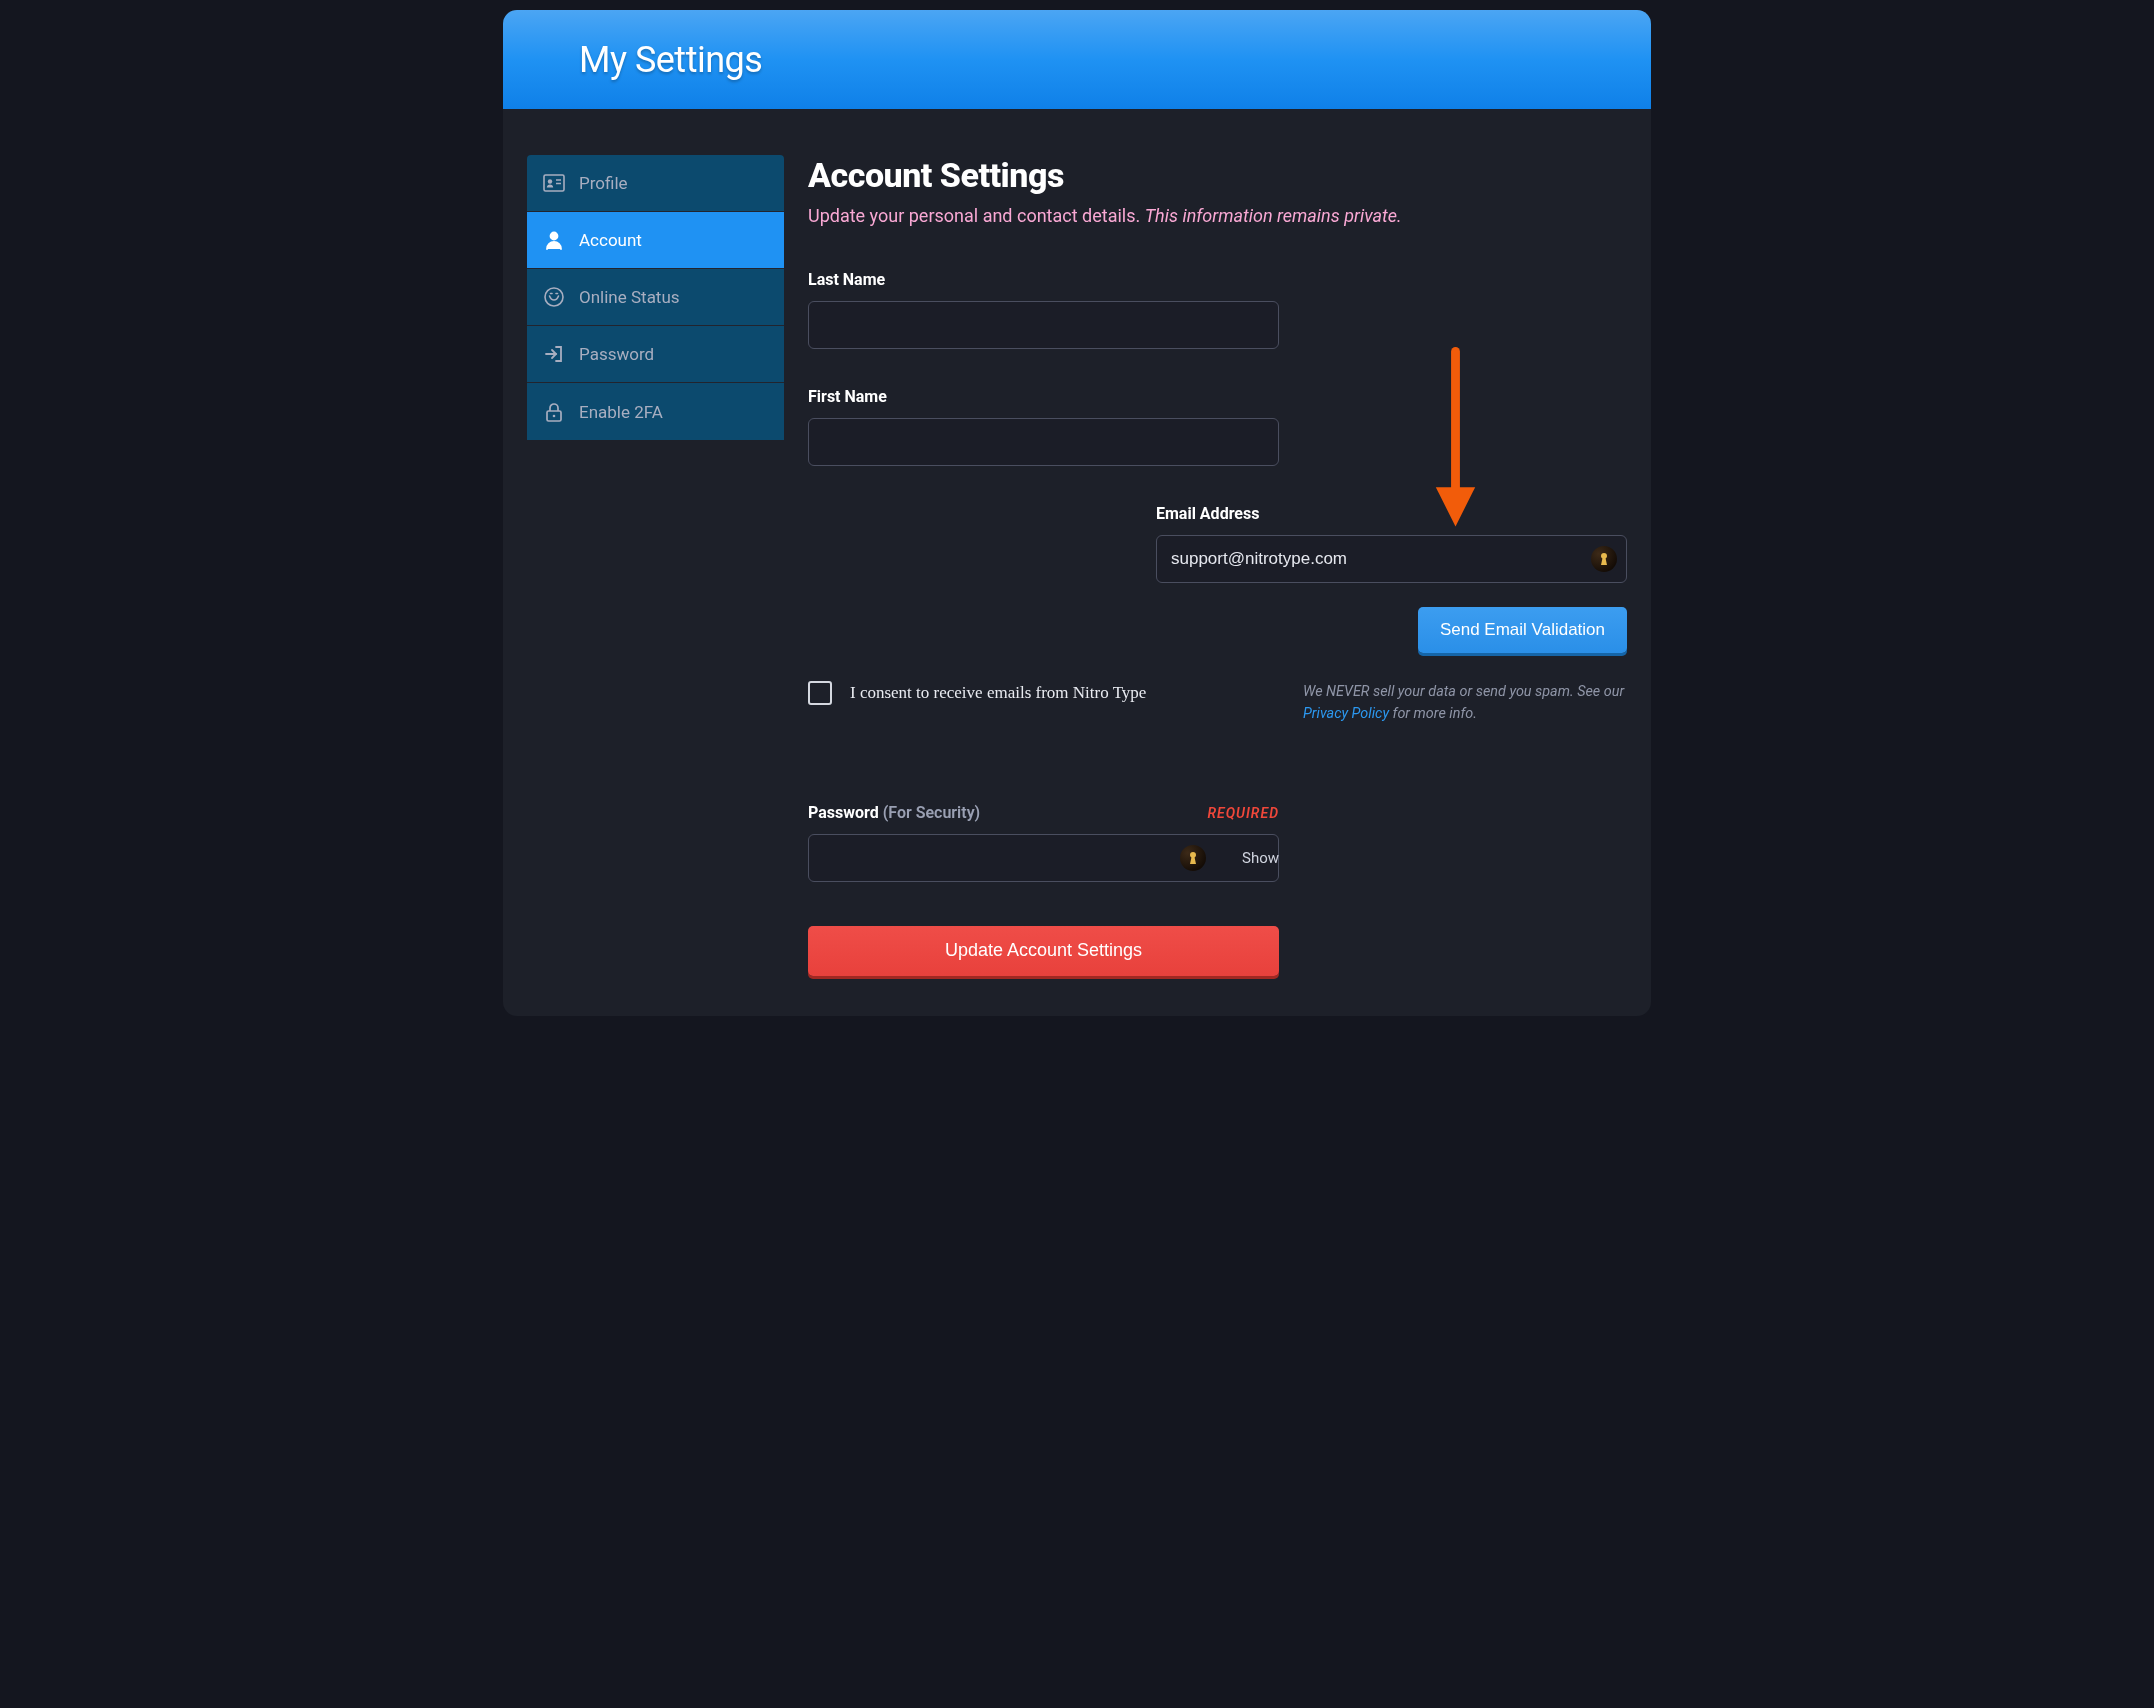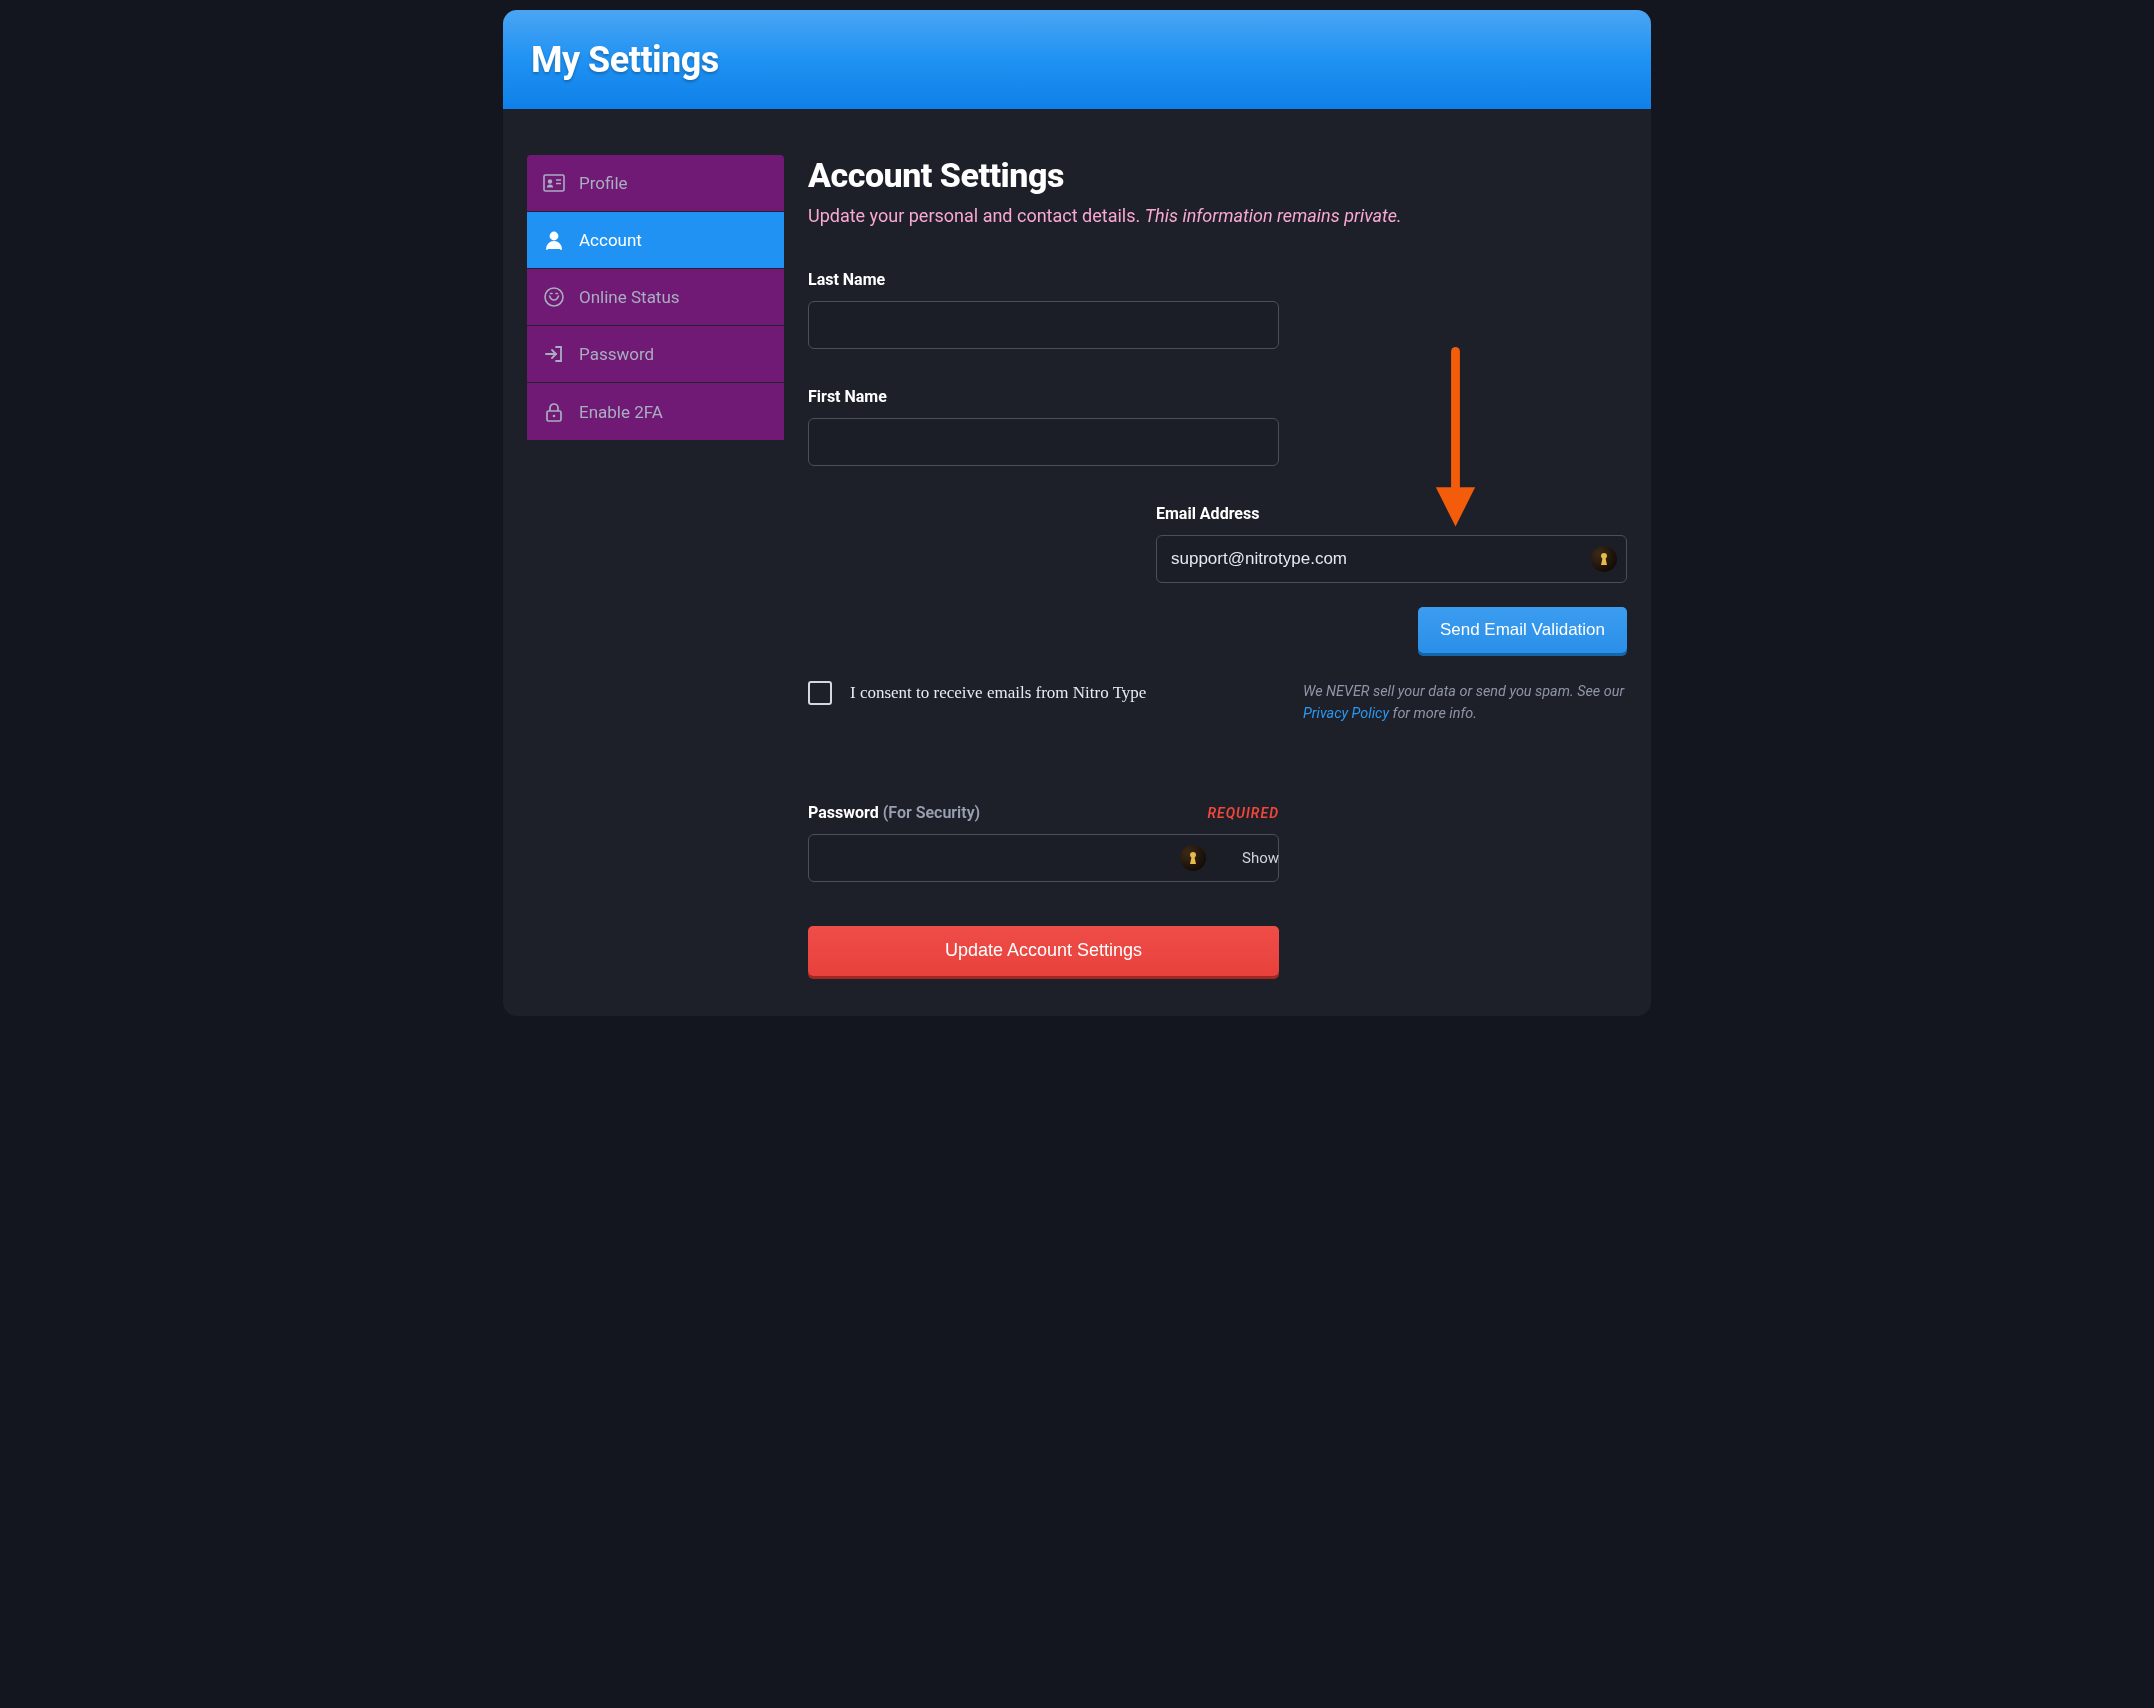"My Settings" .card-header h1 { font-weight: 700 -> 400; margin-left: none -> 48px }
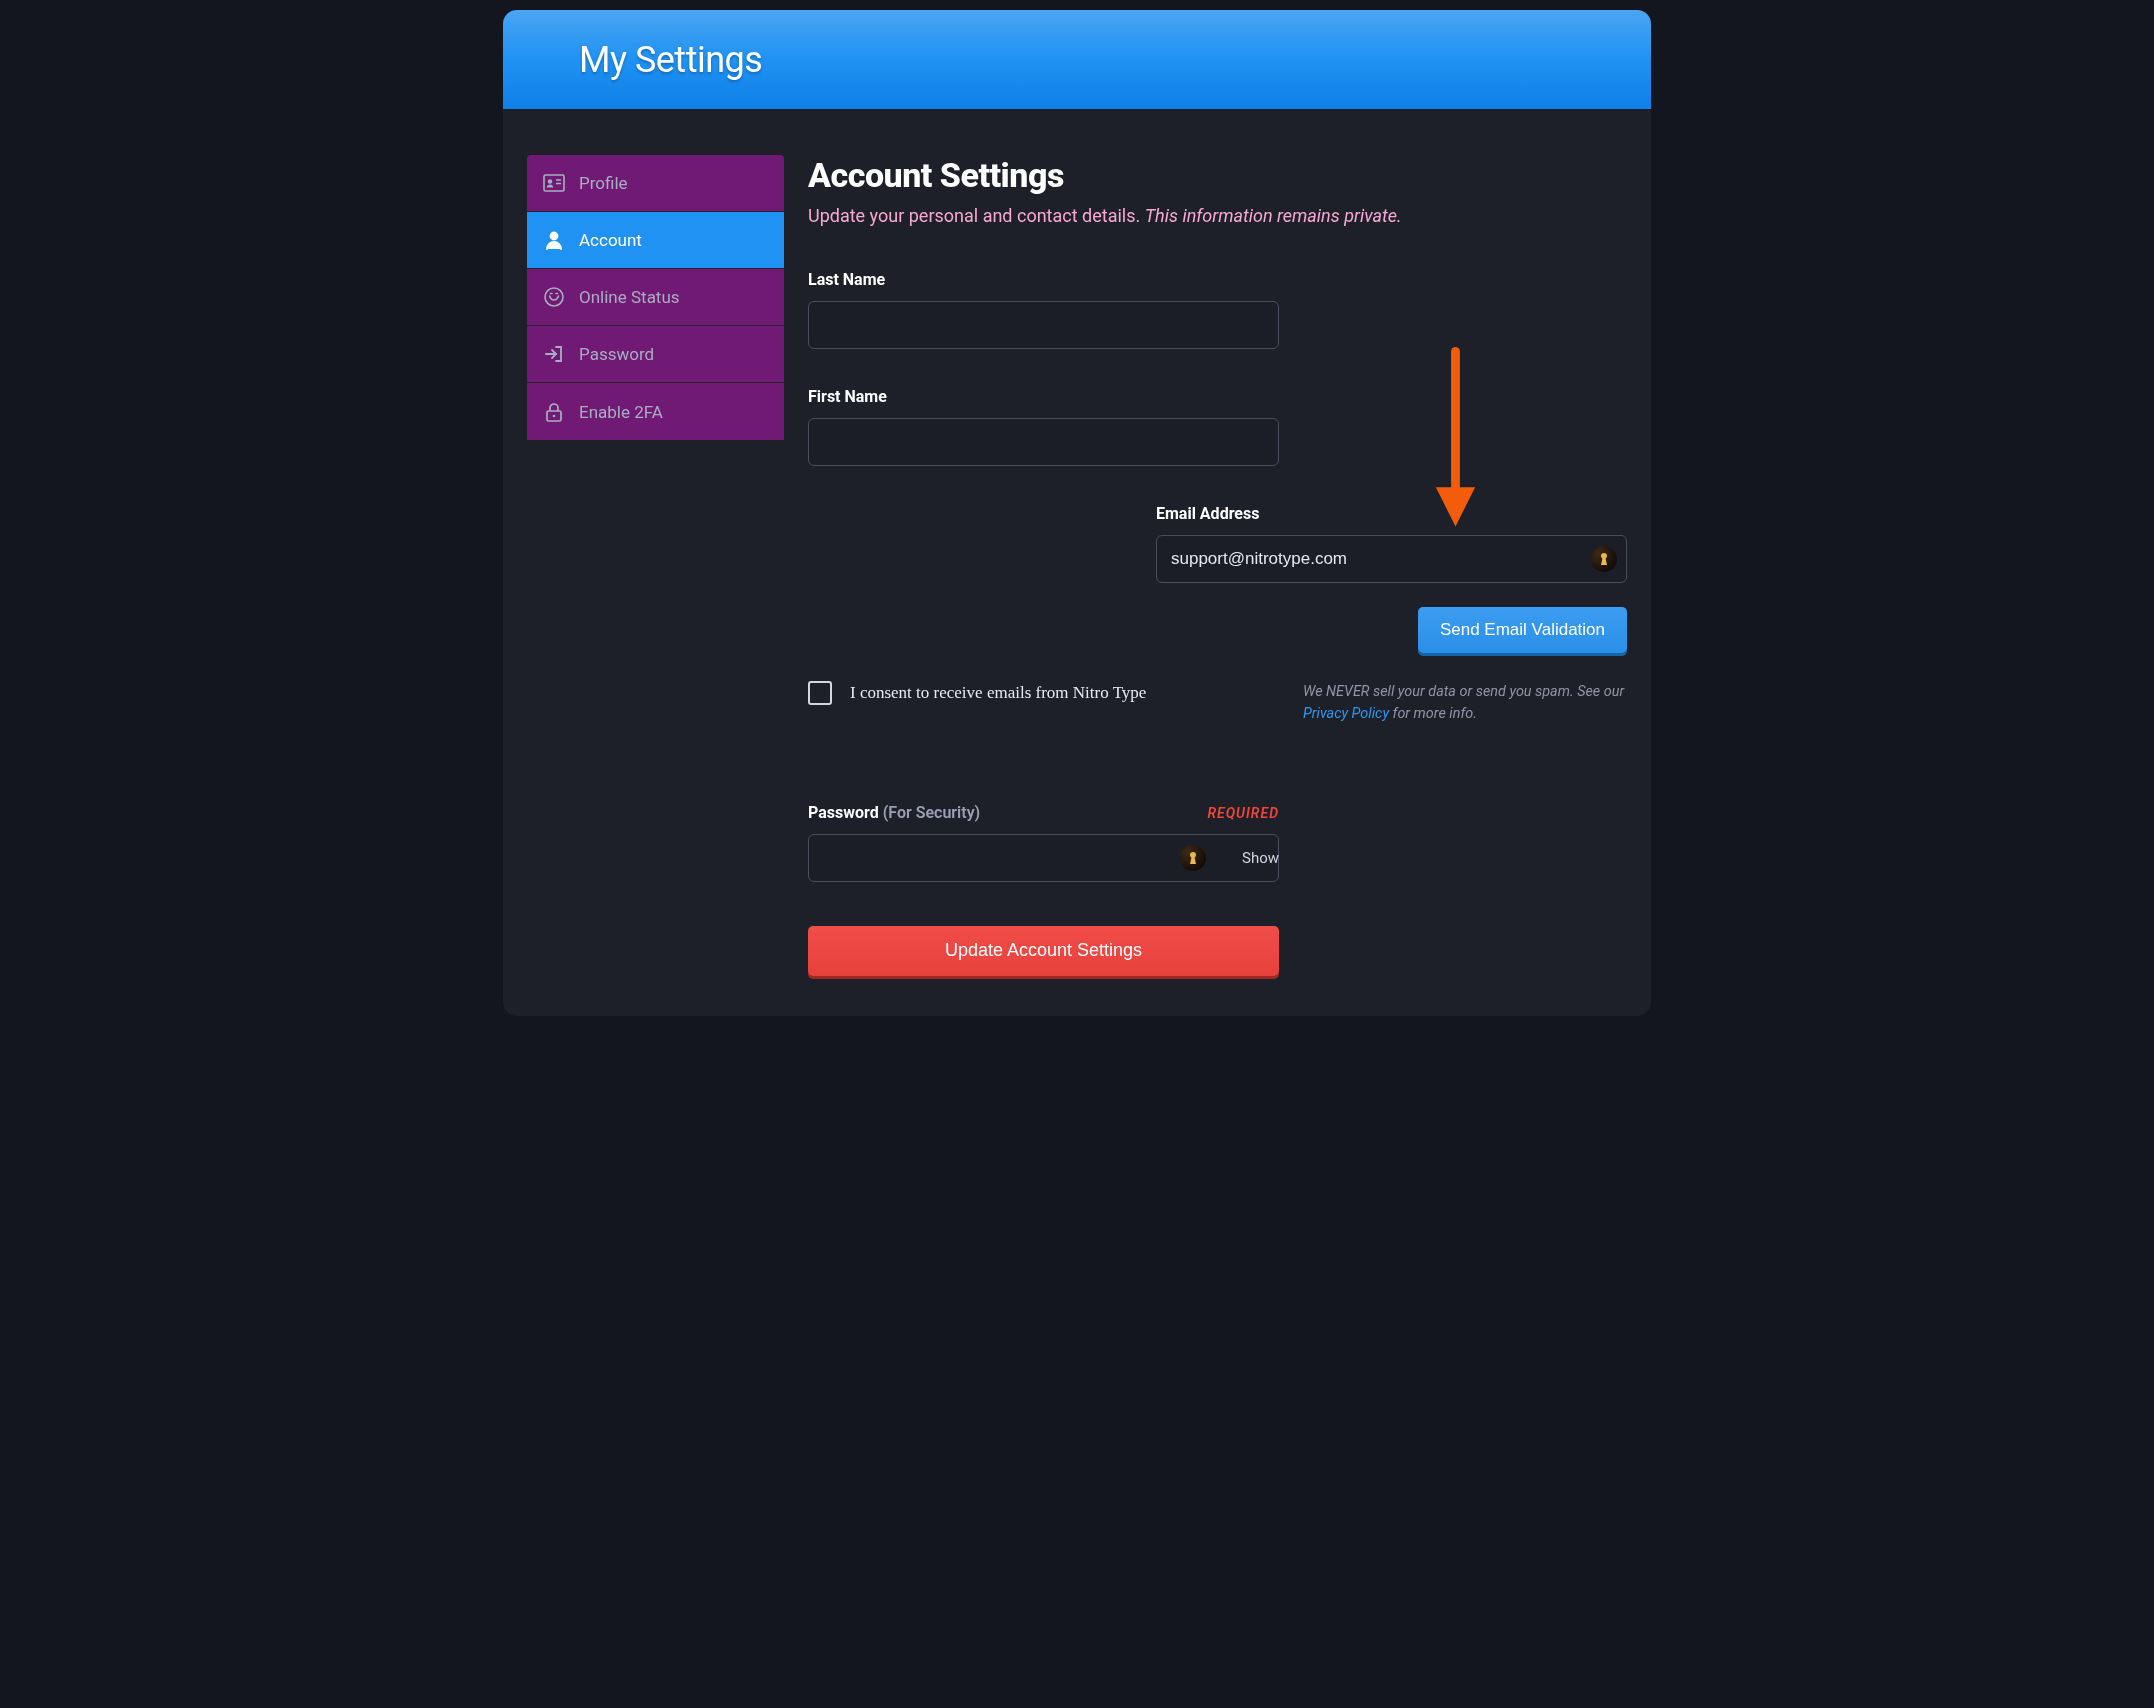"Profile" .sidebar-item { background: #701a75 -> #0c4a6e }
